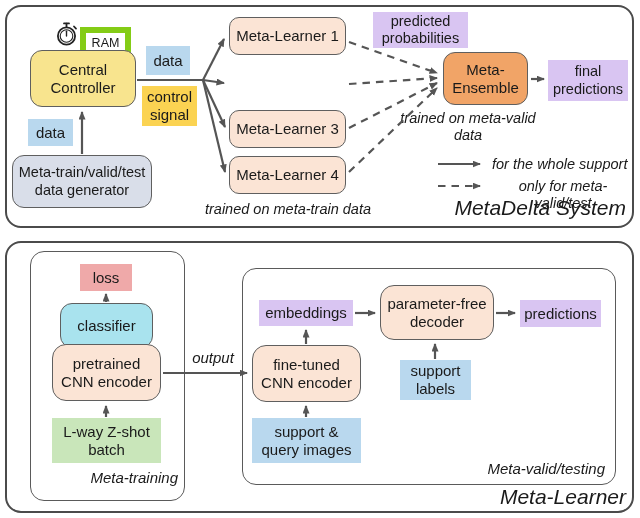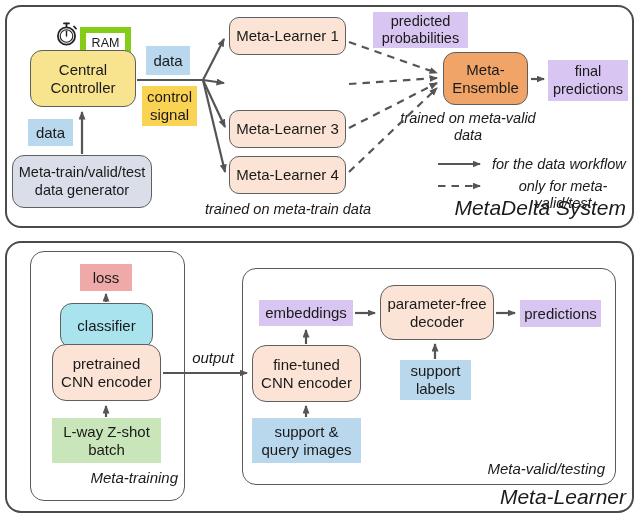"for the data workflow" div.caption { text: data workflow -> whole support }
